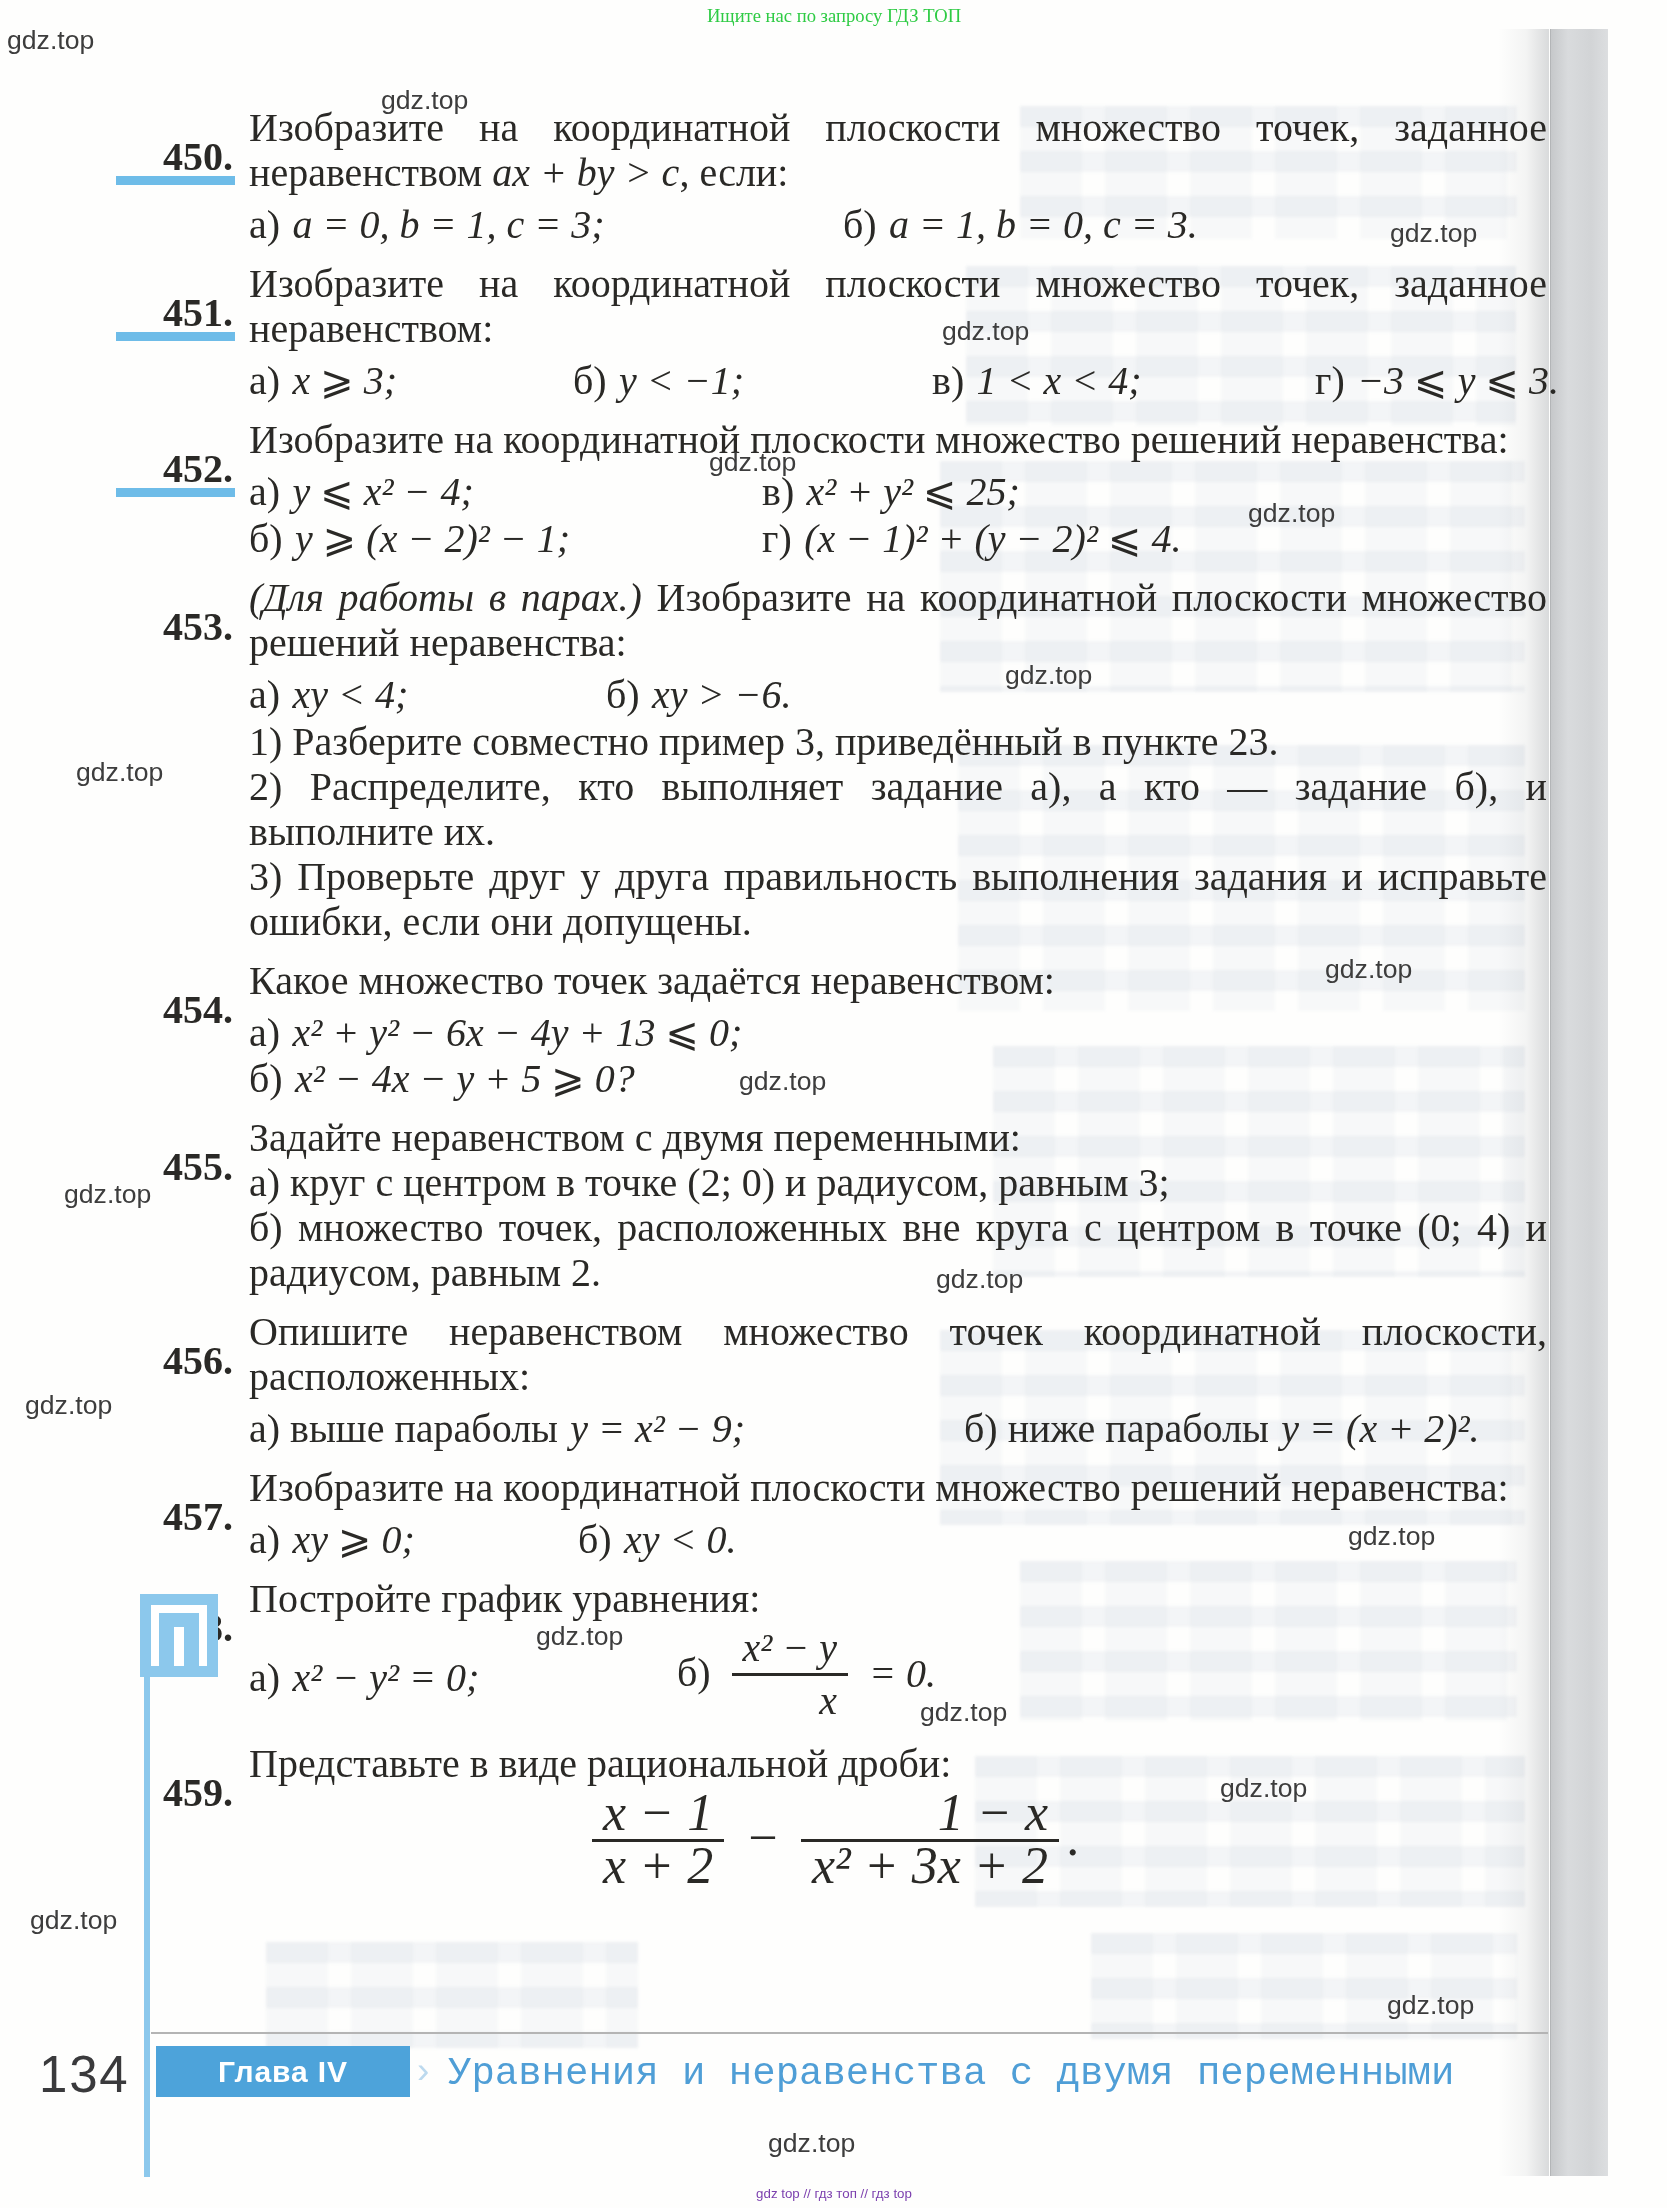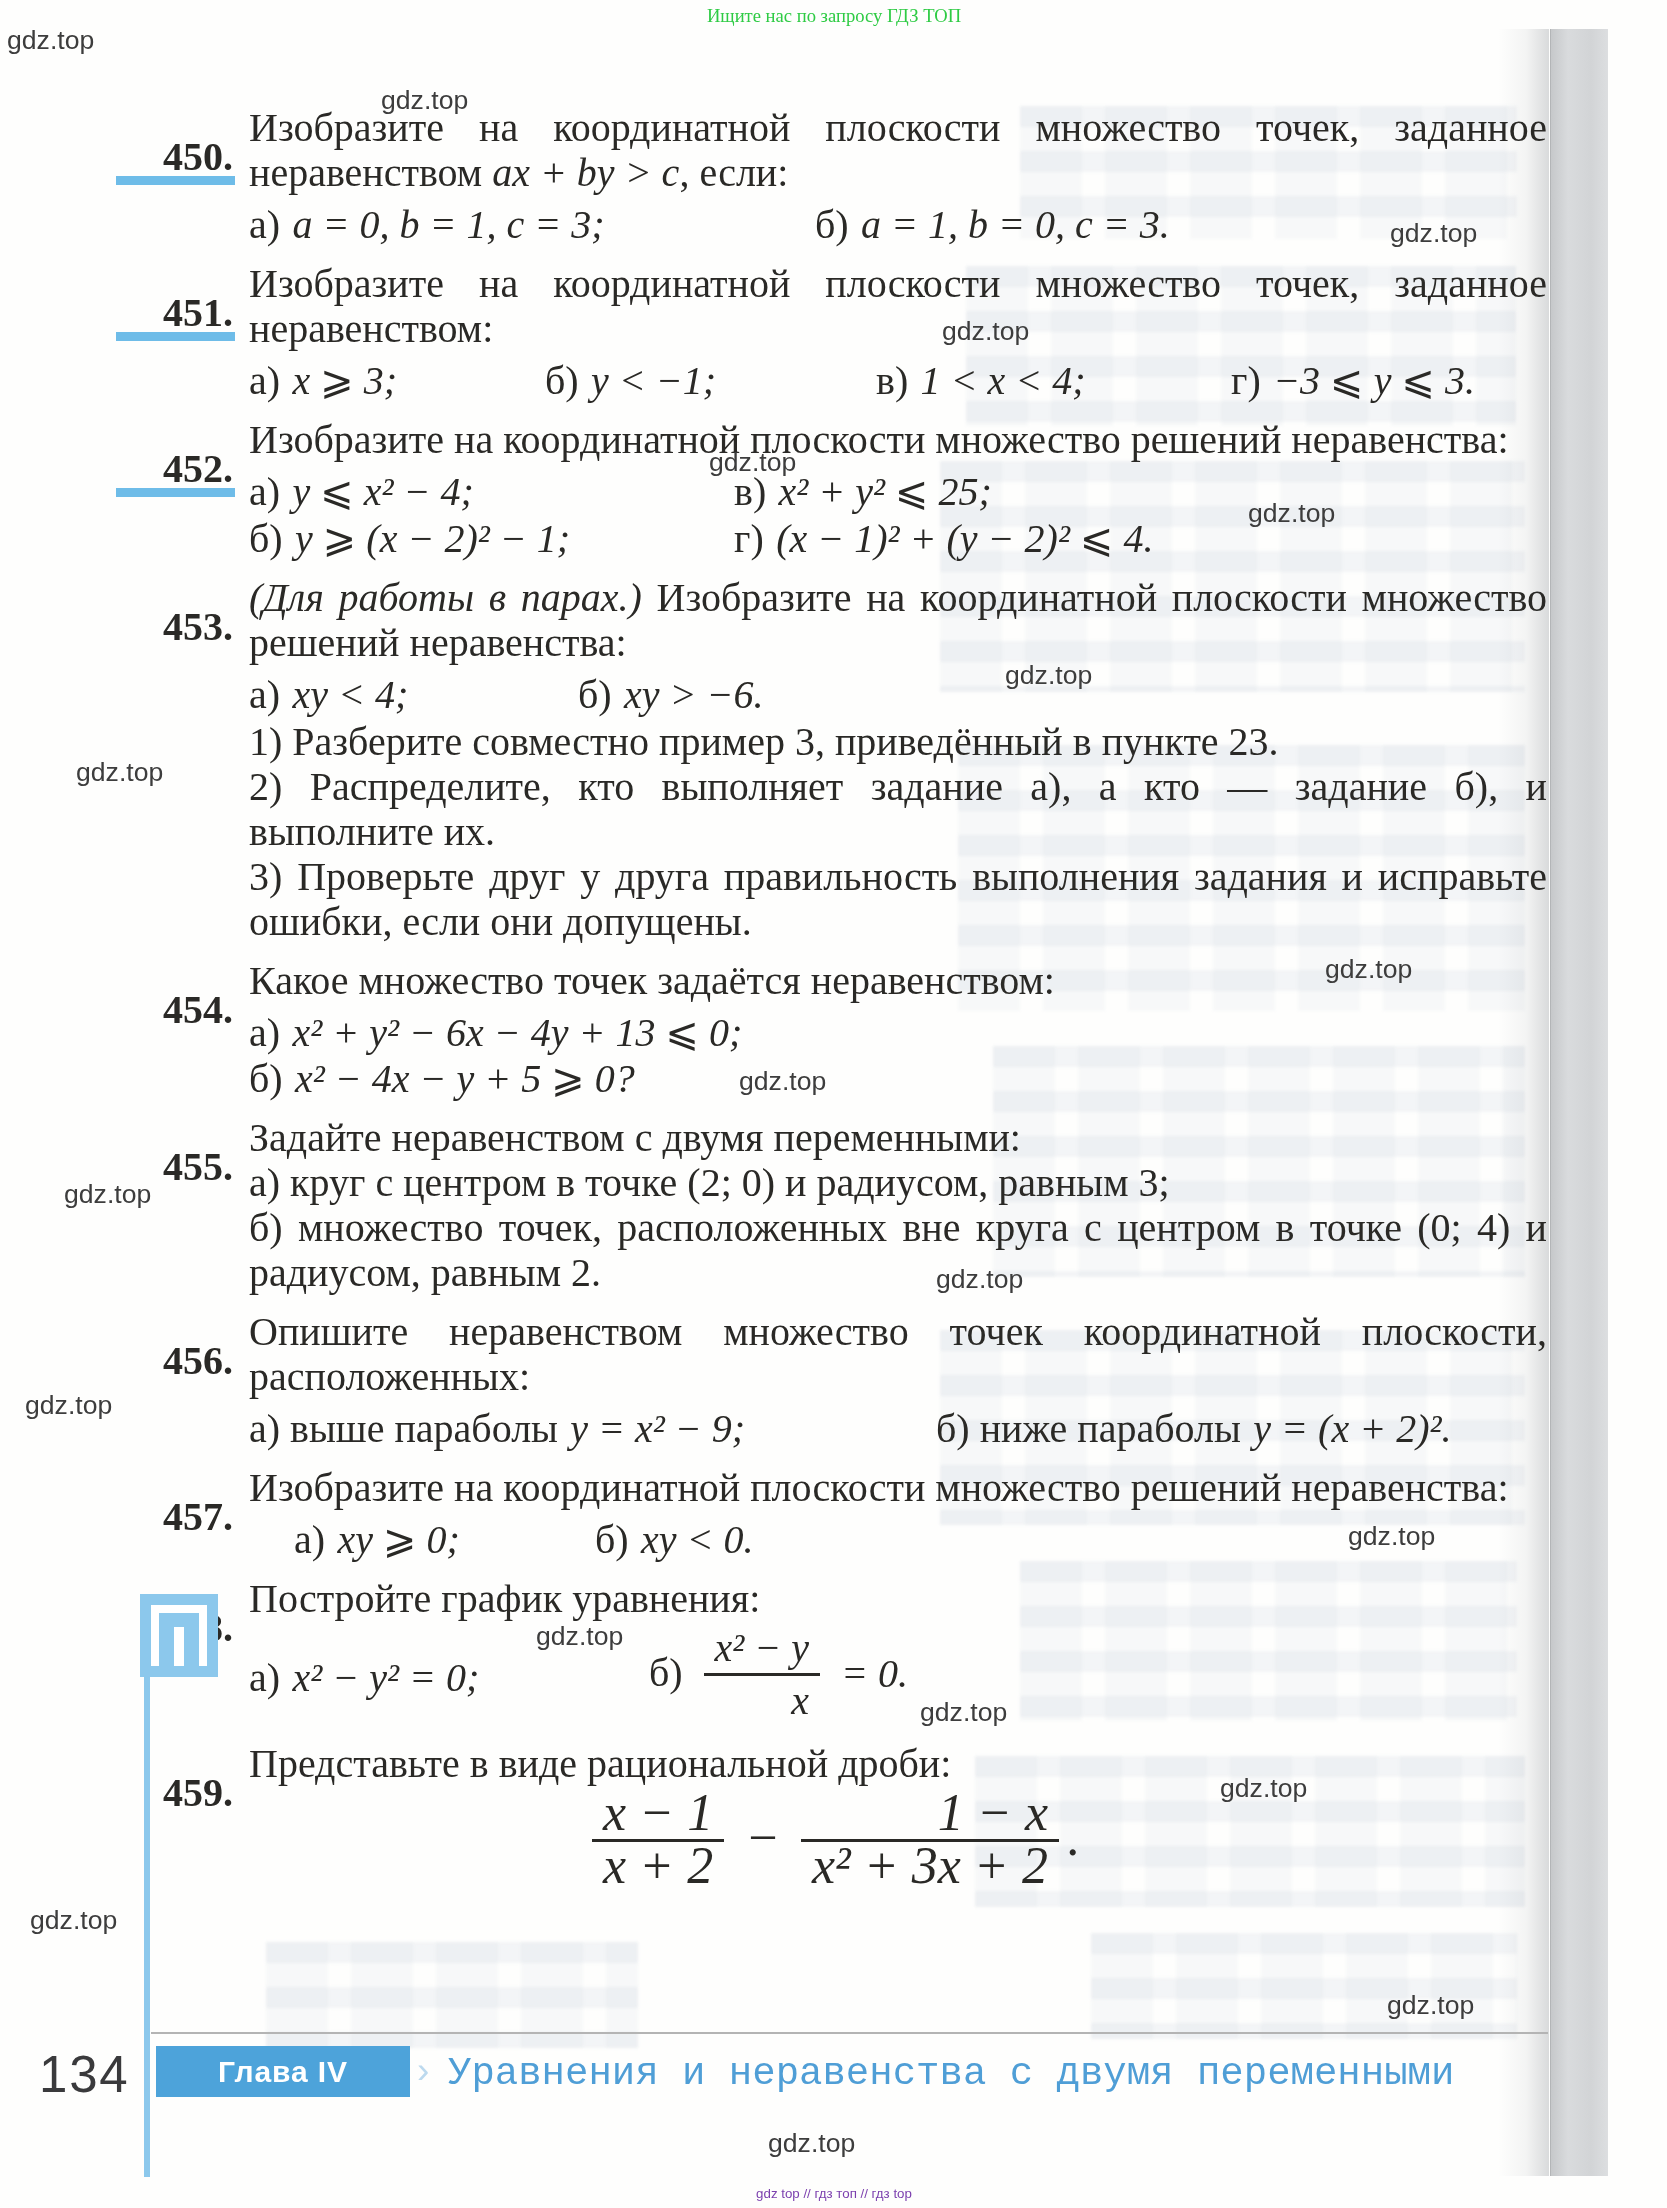"а) a = 0, b" .items { gap: none -> 28px }
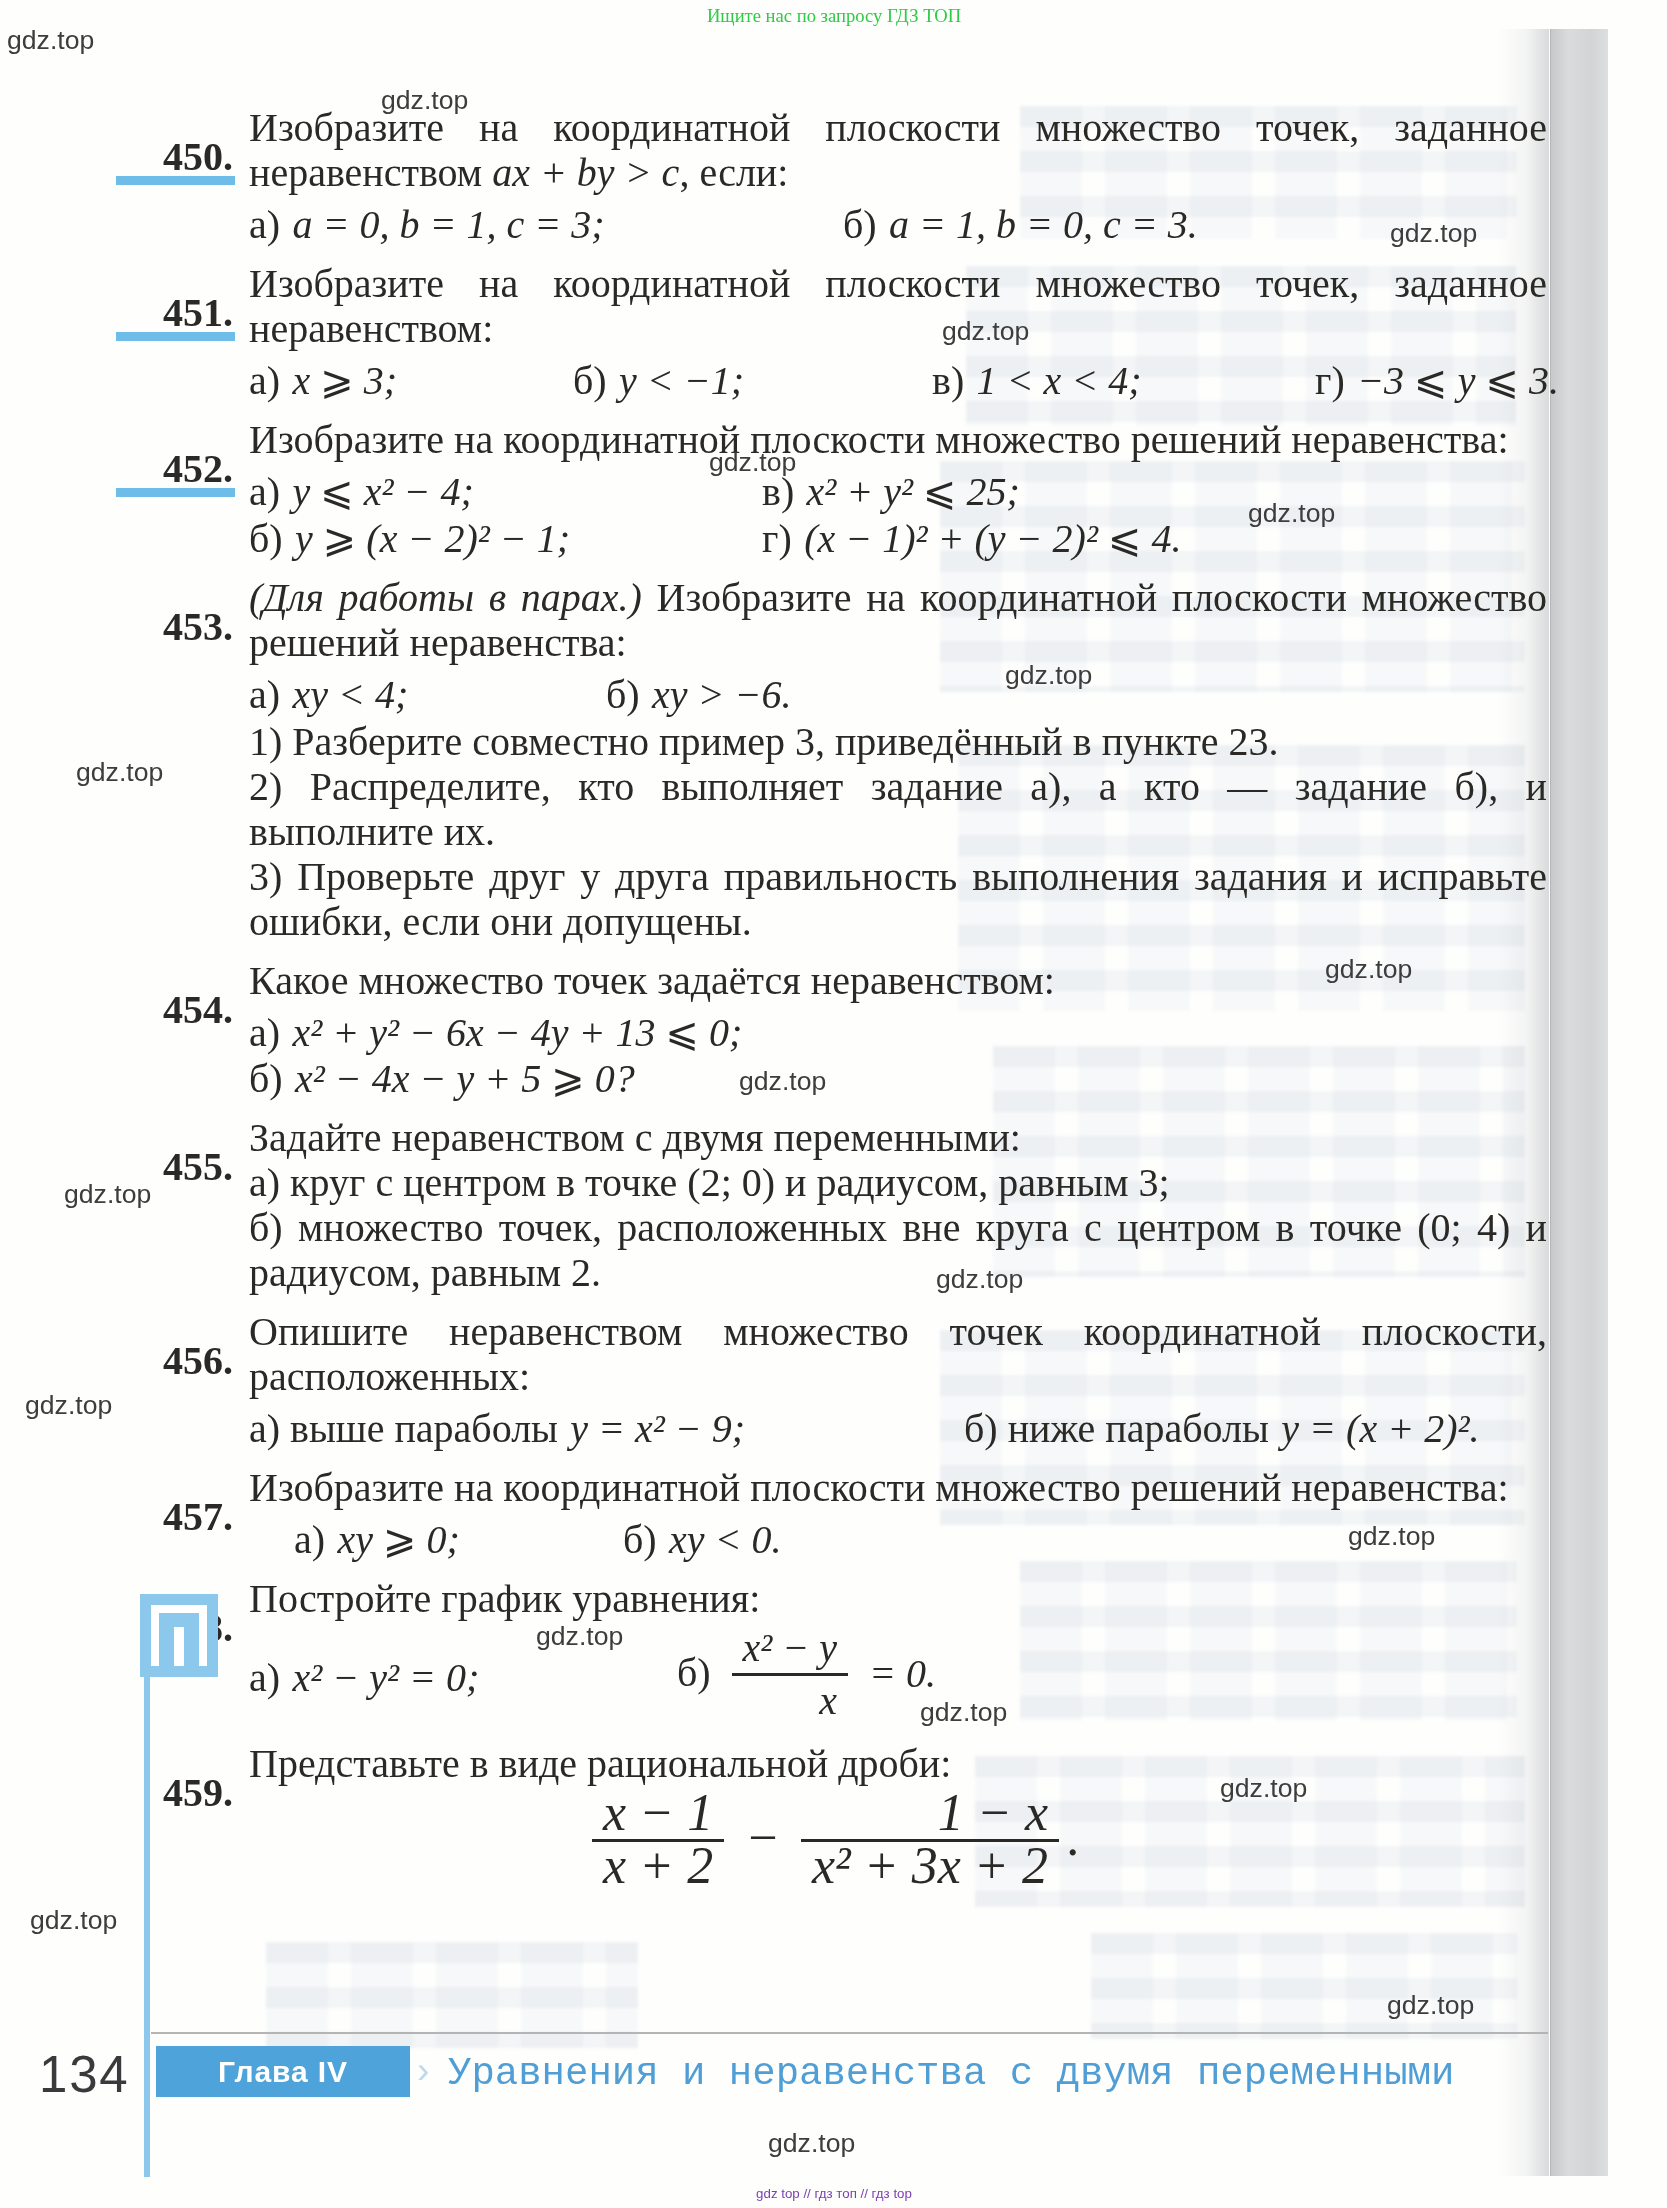"а) xy ⩾ 0;" span.item { margin-left: 45px -> none }
